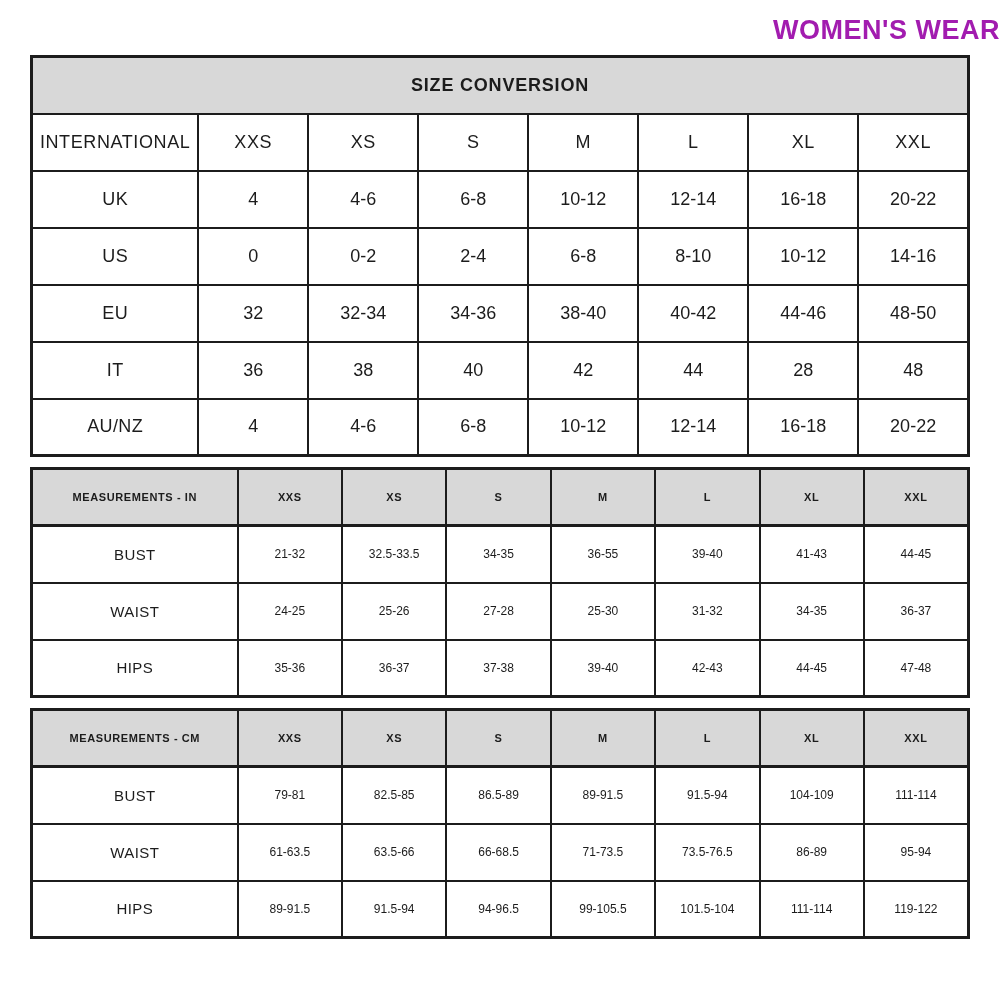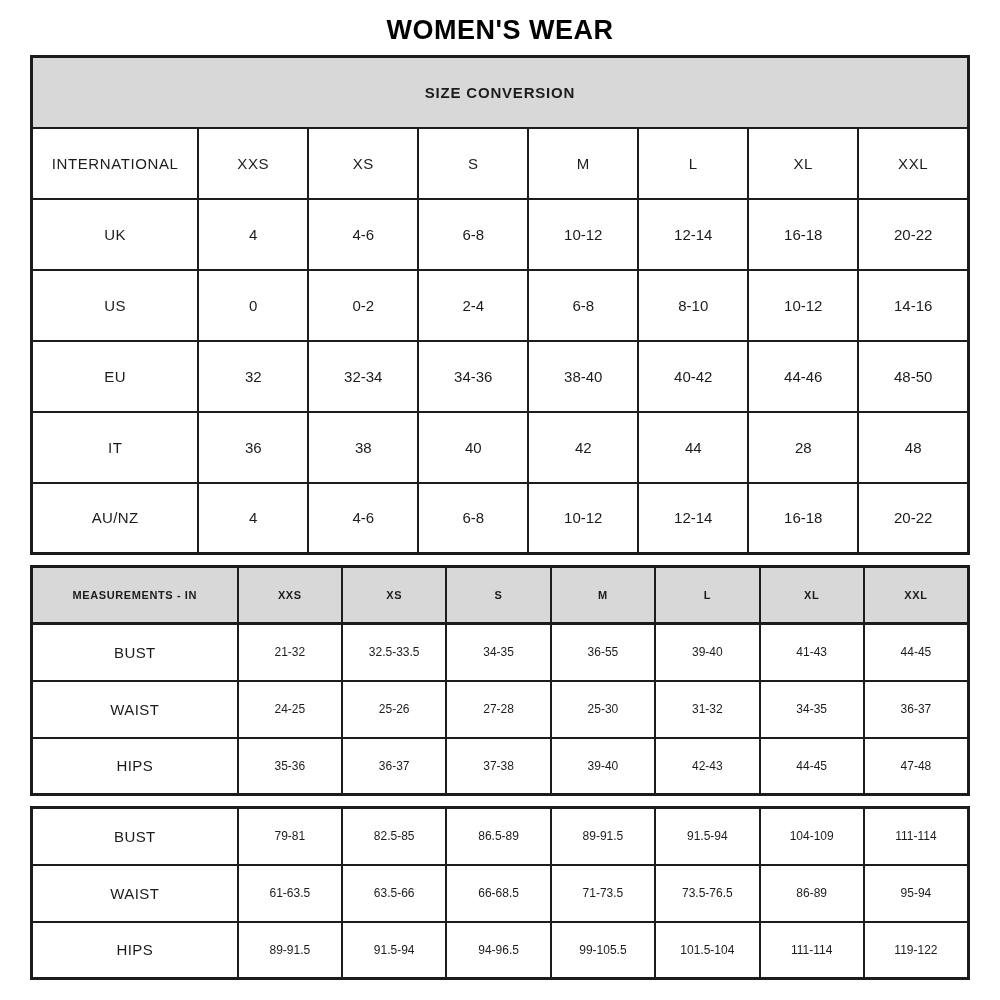"WOMEN'S WEAR" .page-title { color: #000000 -> #a21caf; text-align: center -> right }
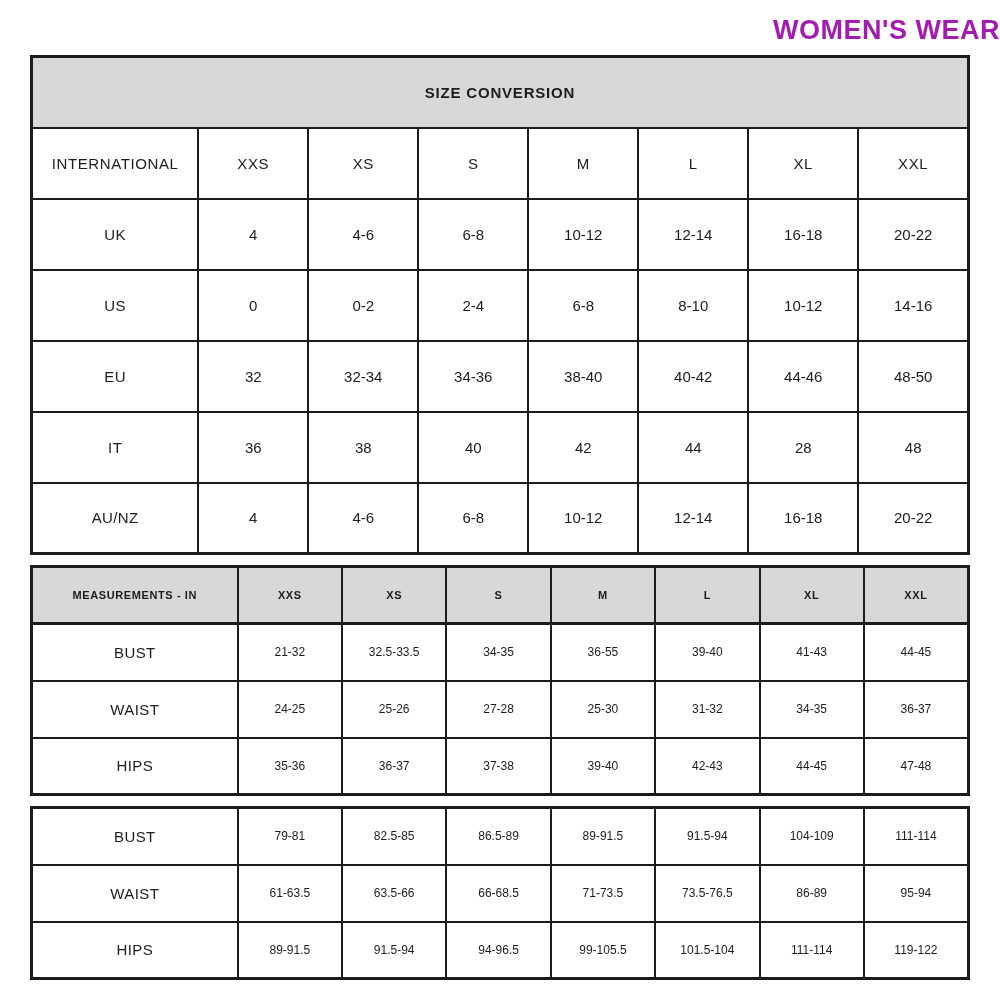"SIZE CONVERSION" .t1 td { font-size: 15px -> 18px; height: 71px -> 57px }
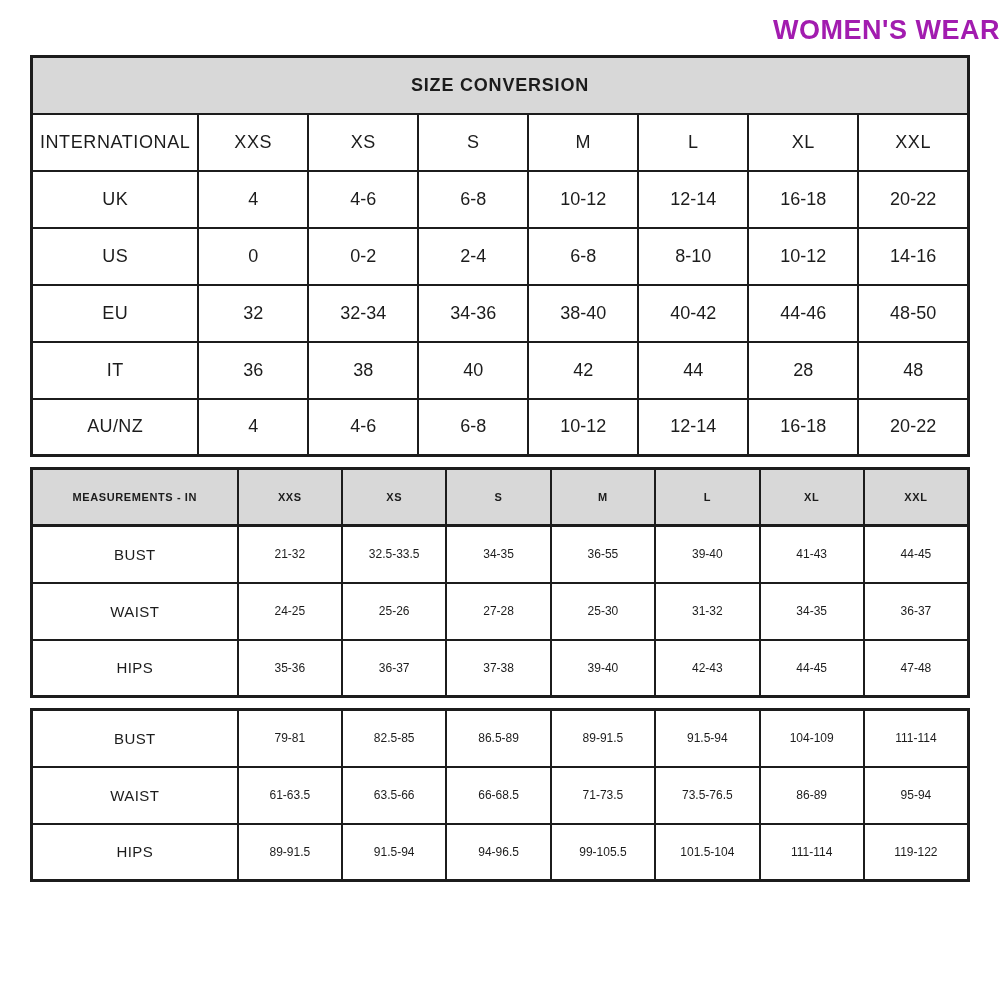"MEASUREMENTS - CM" tr { html: none -> <tr> <td>MEASUREMENTS - CM</td> <td>XXS</td> <td>XS</td> <td>S</td> <td>M</td> <td>L</td> <td>XL</td> <td>XXL</td> </tr> }
